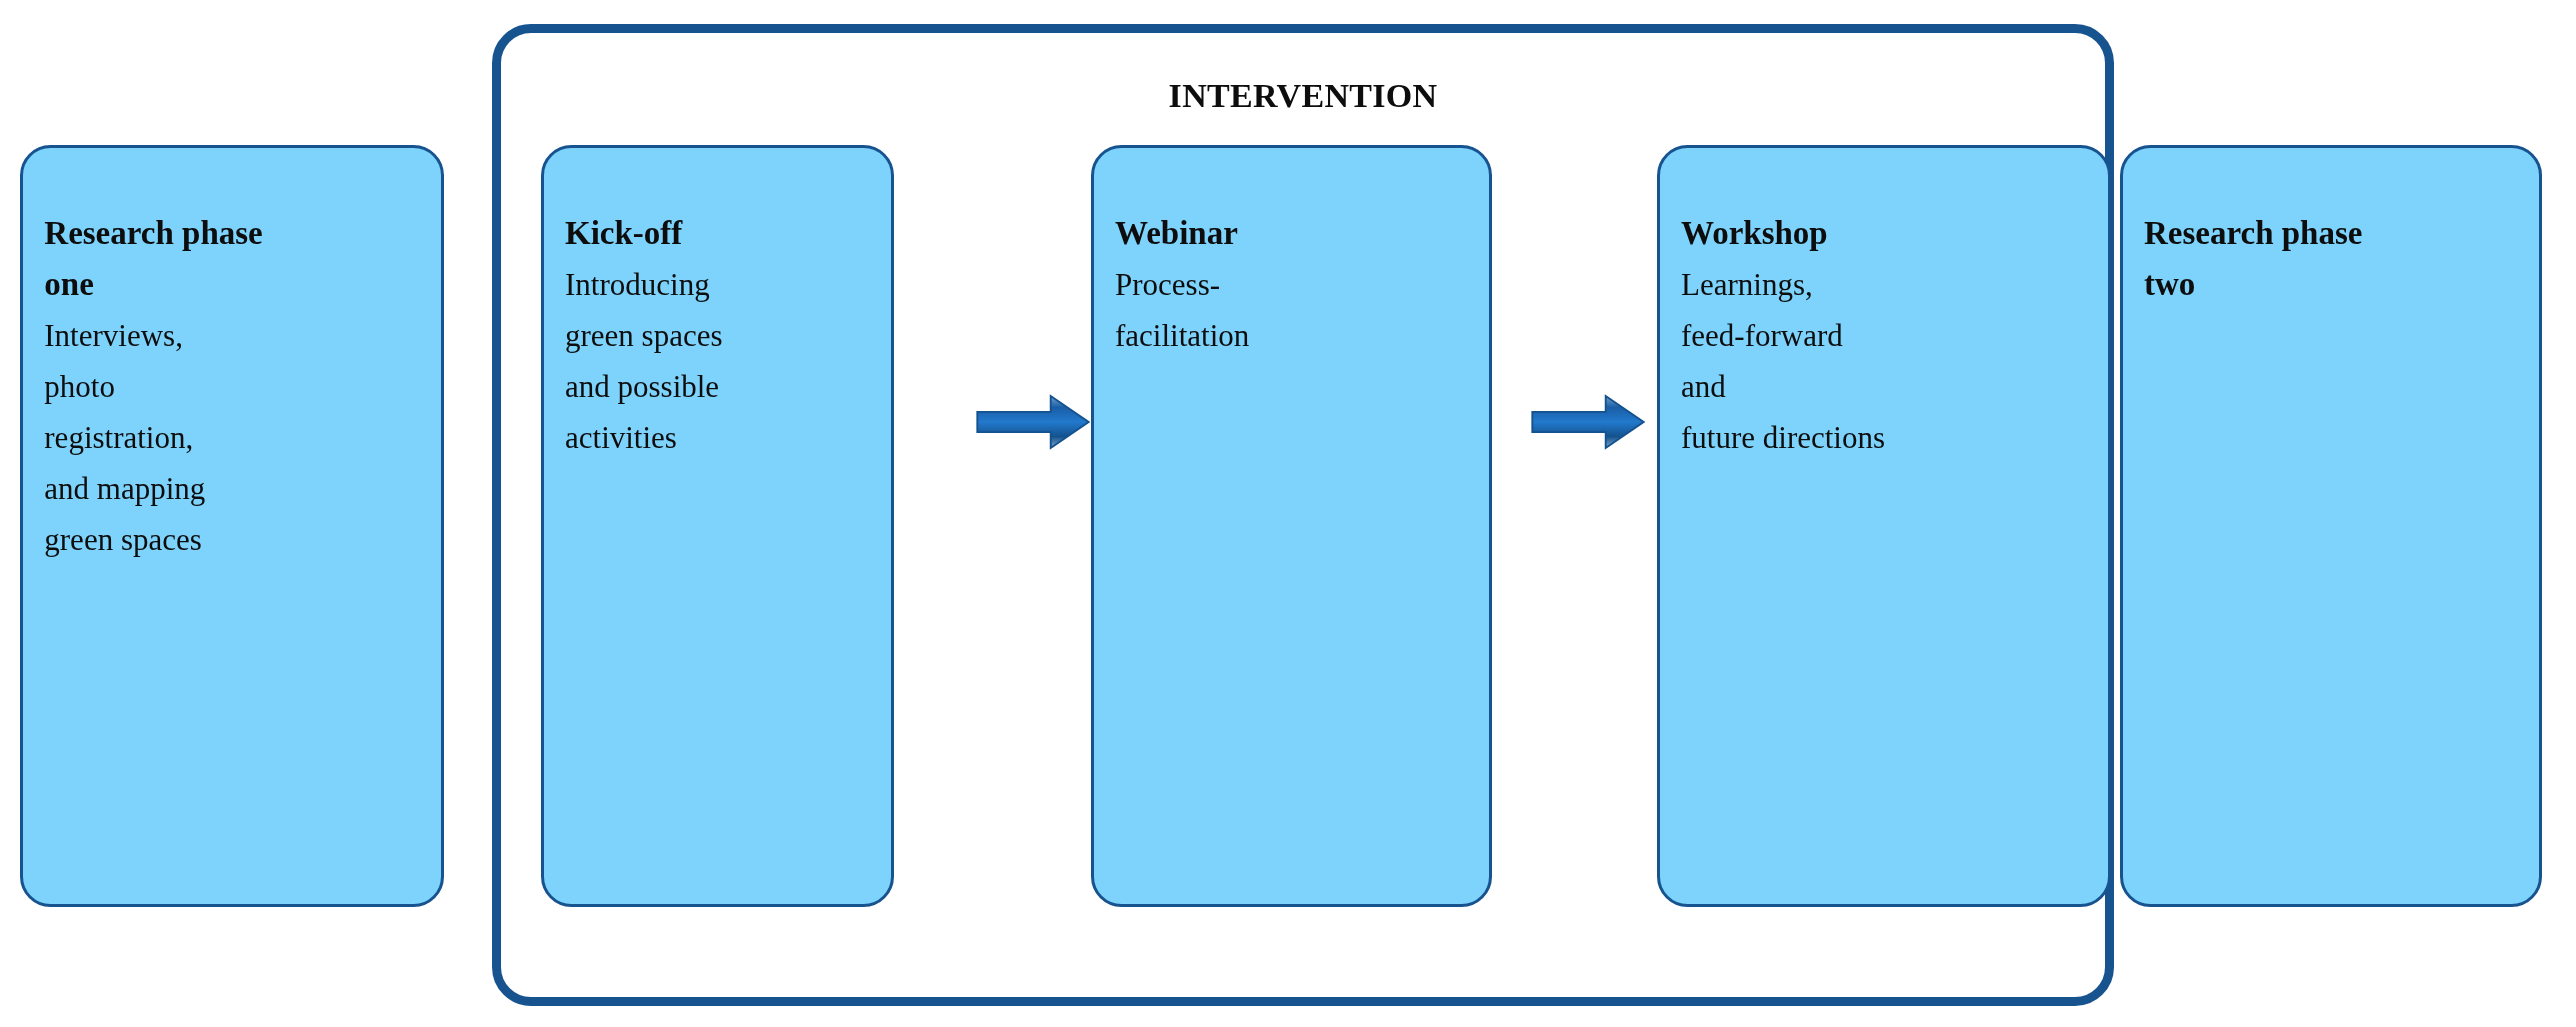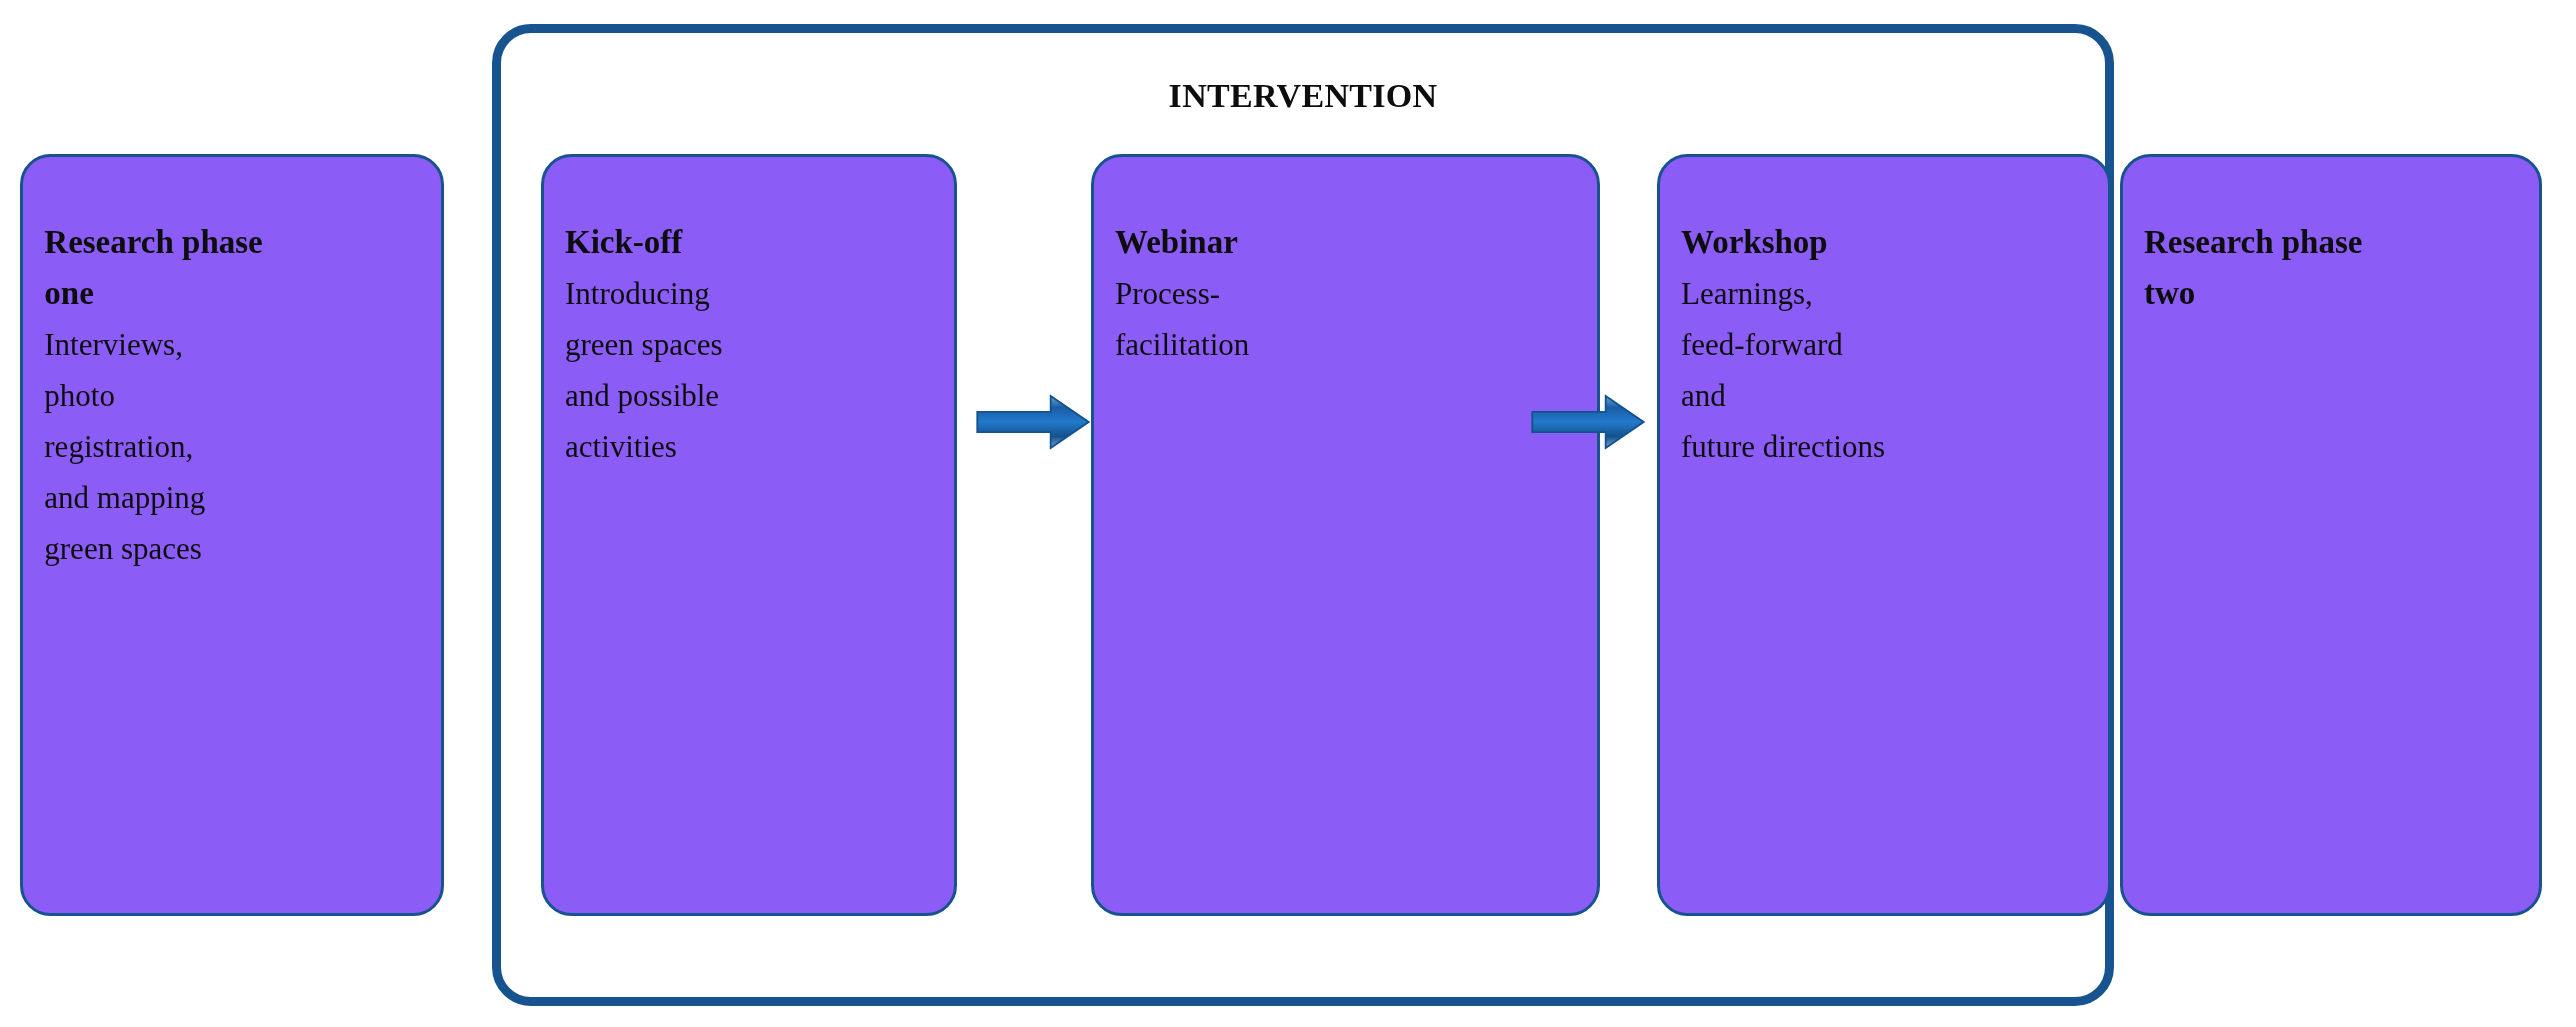"Research phase" .card { background: #8b5cf6 -> #7dd3fc; top: 154px -> 145px }
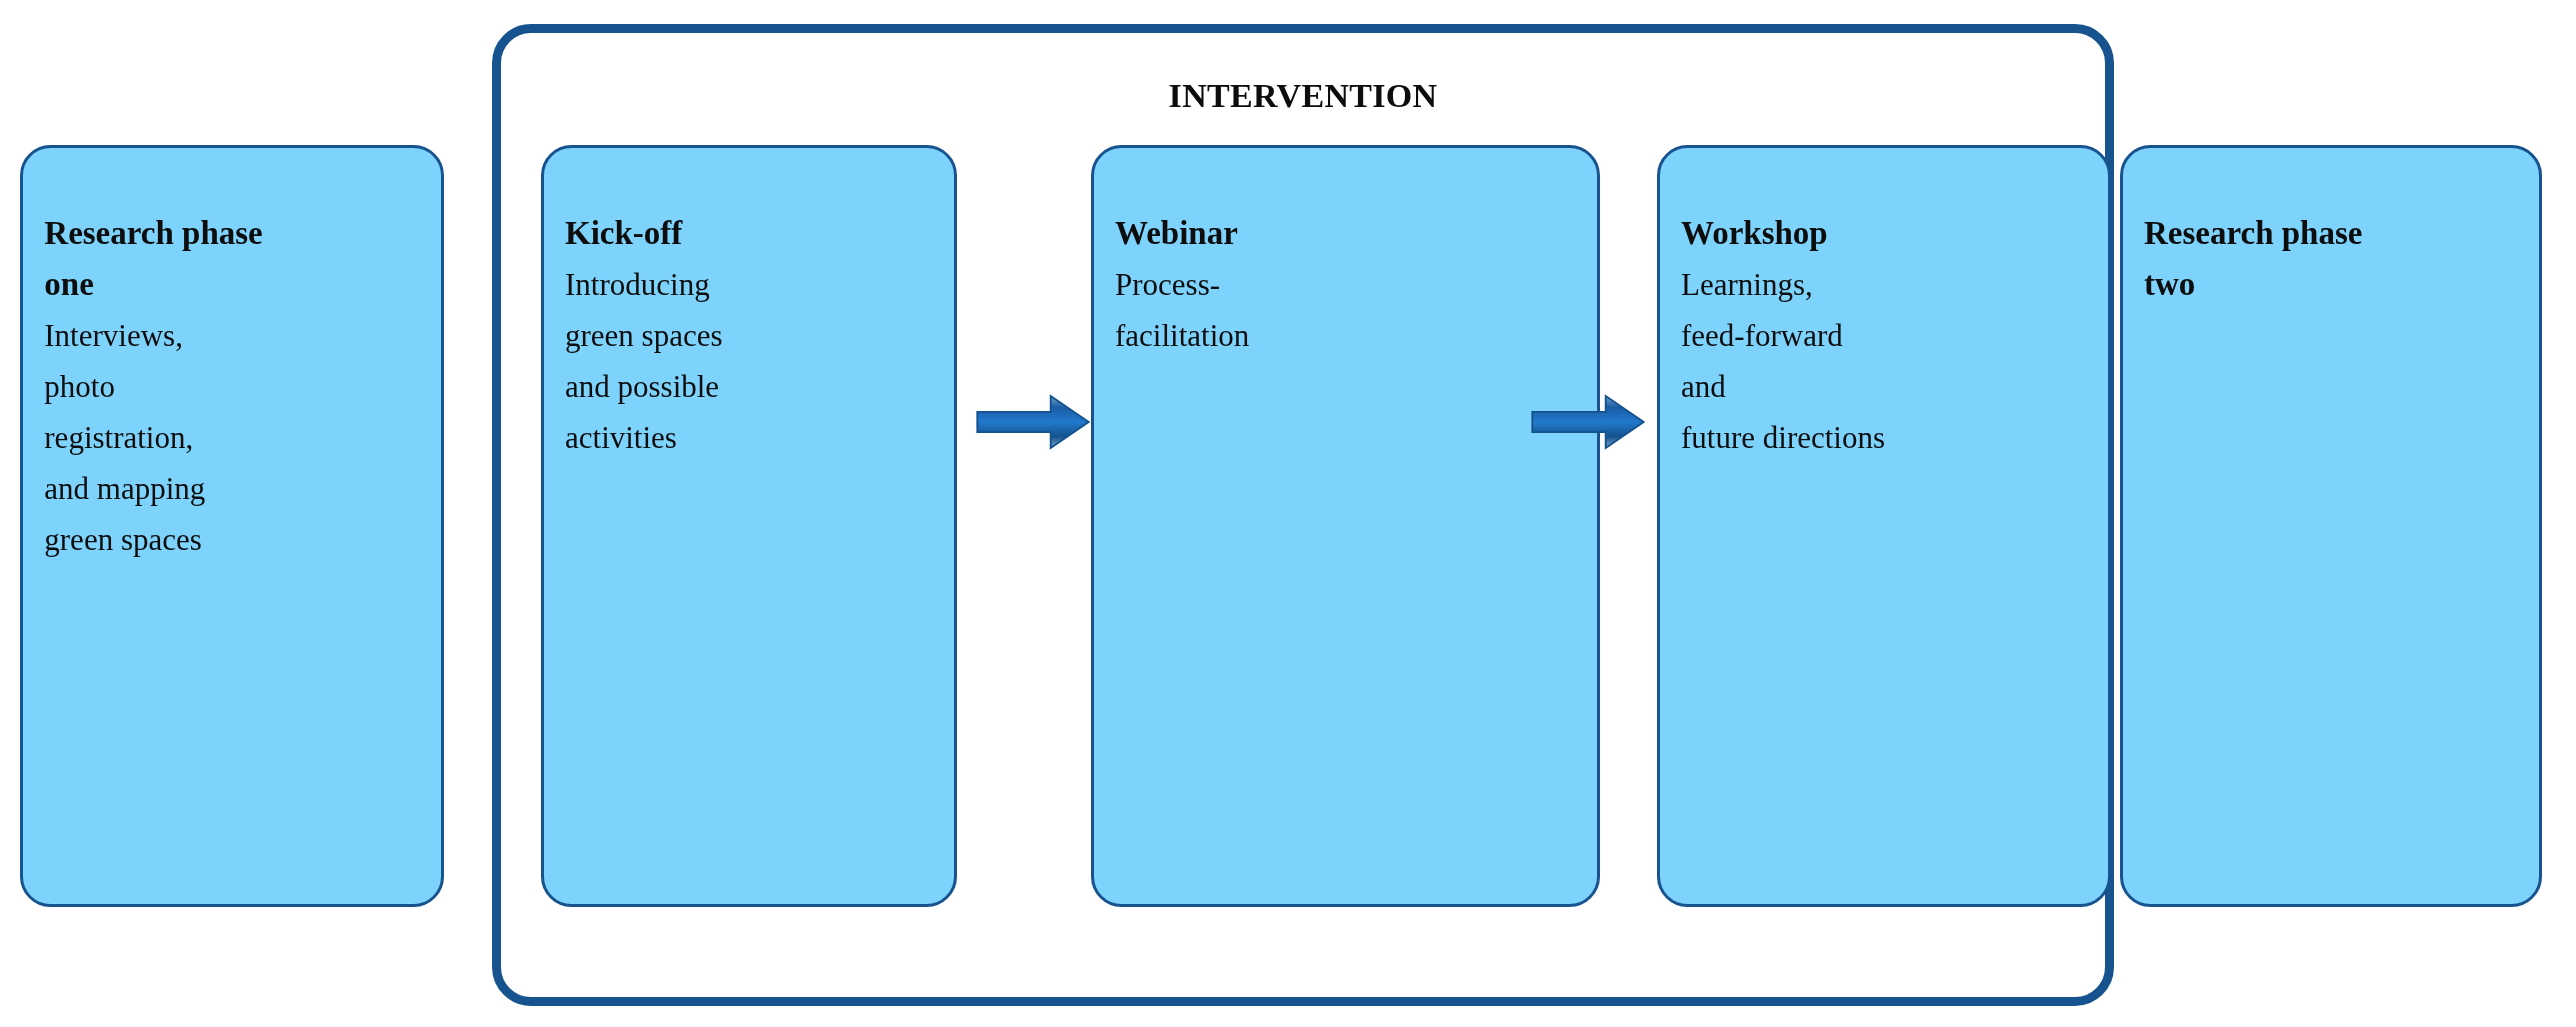"Kick-off" #card-kickoff { width: 416px -> 353px }
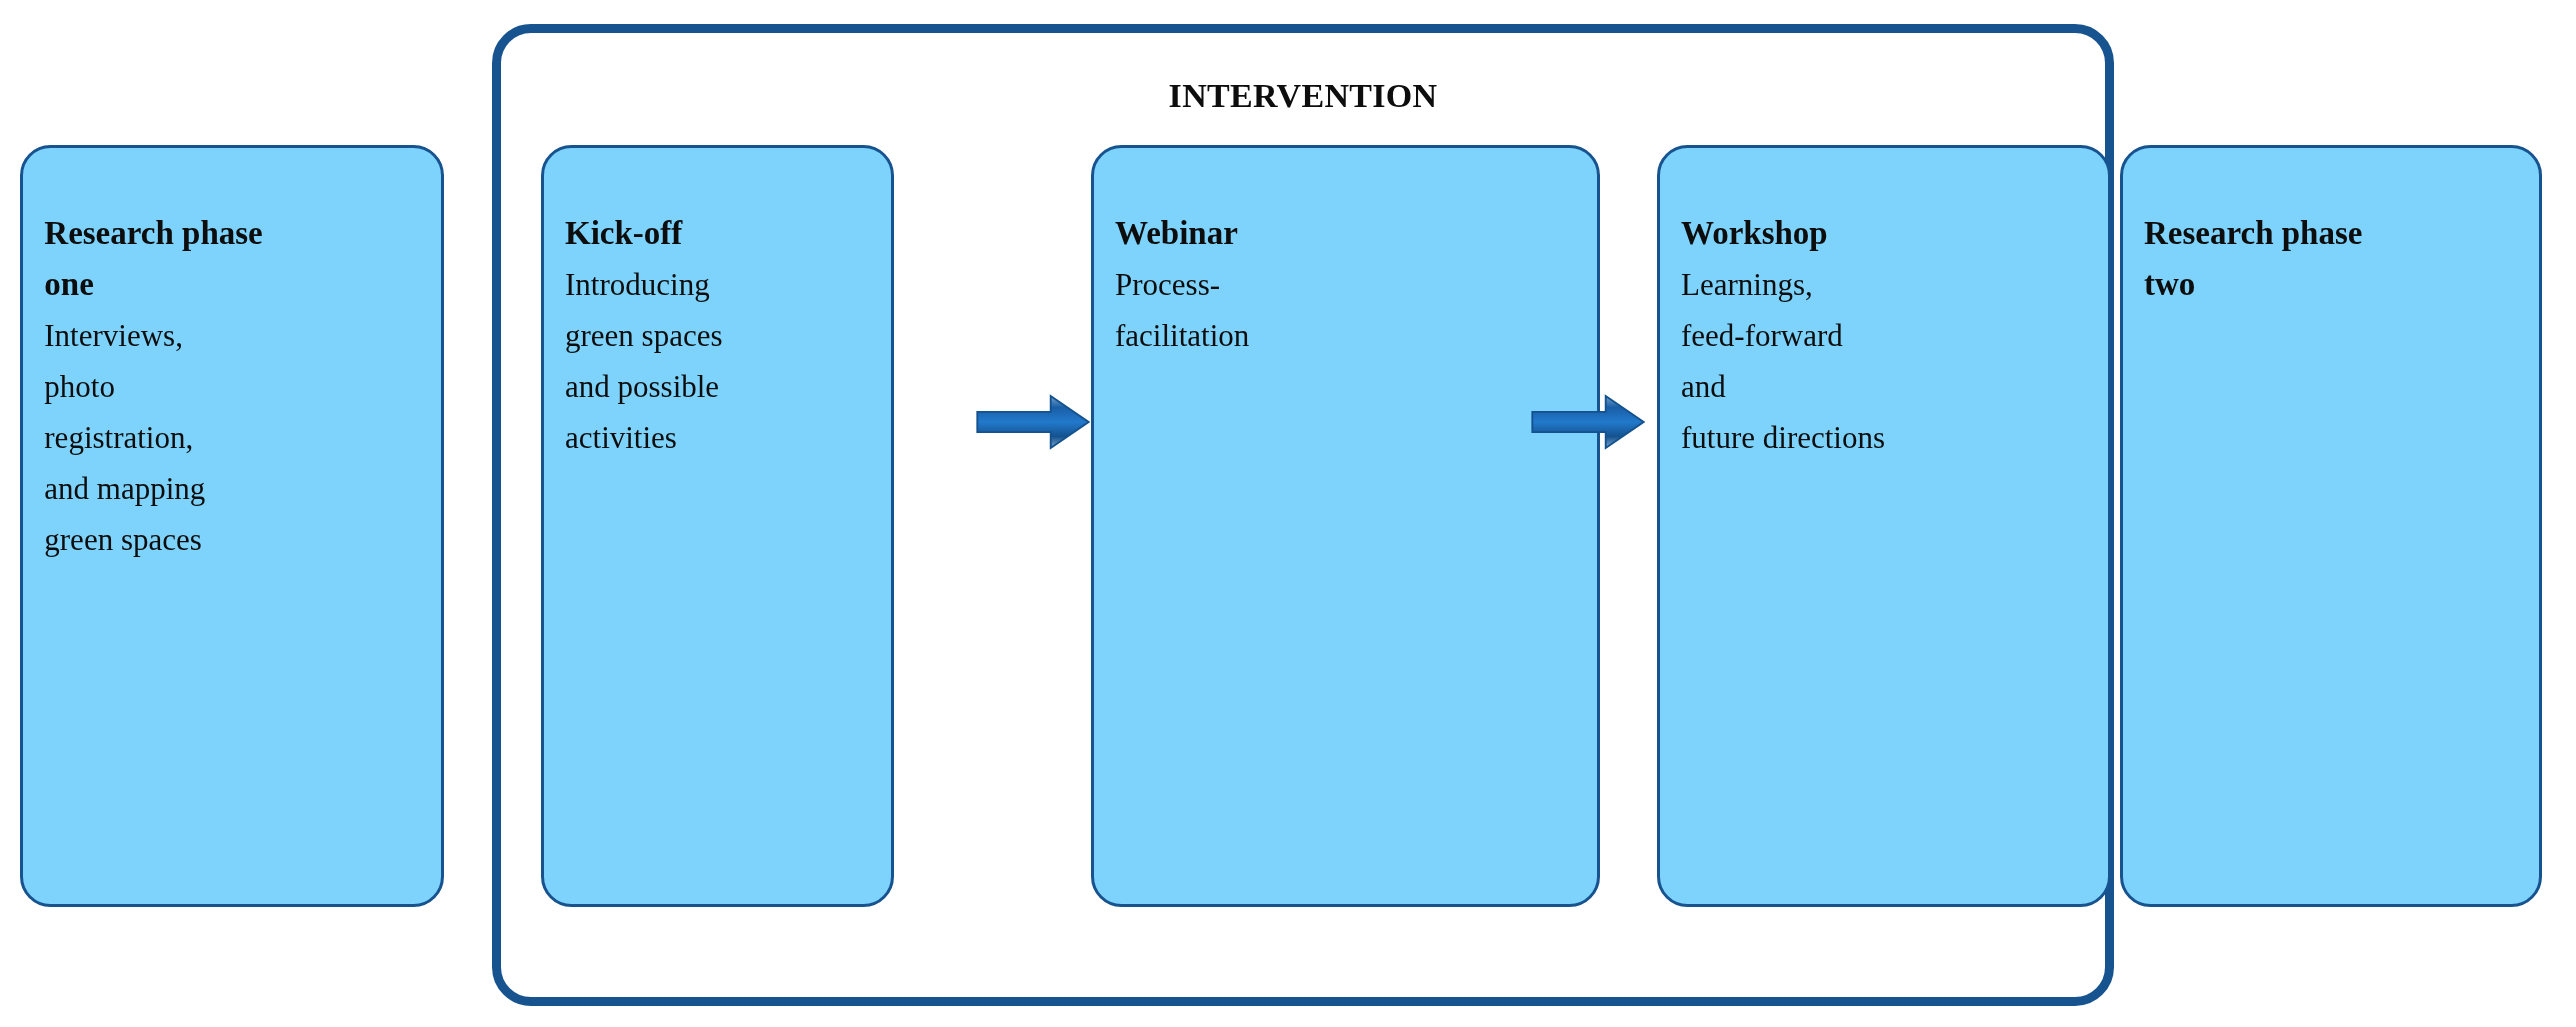"Webinar" #card-webinar { width: 509px -> 401px }
